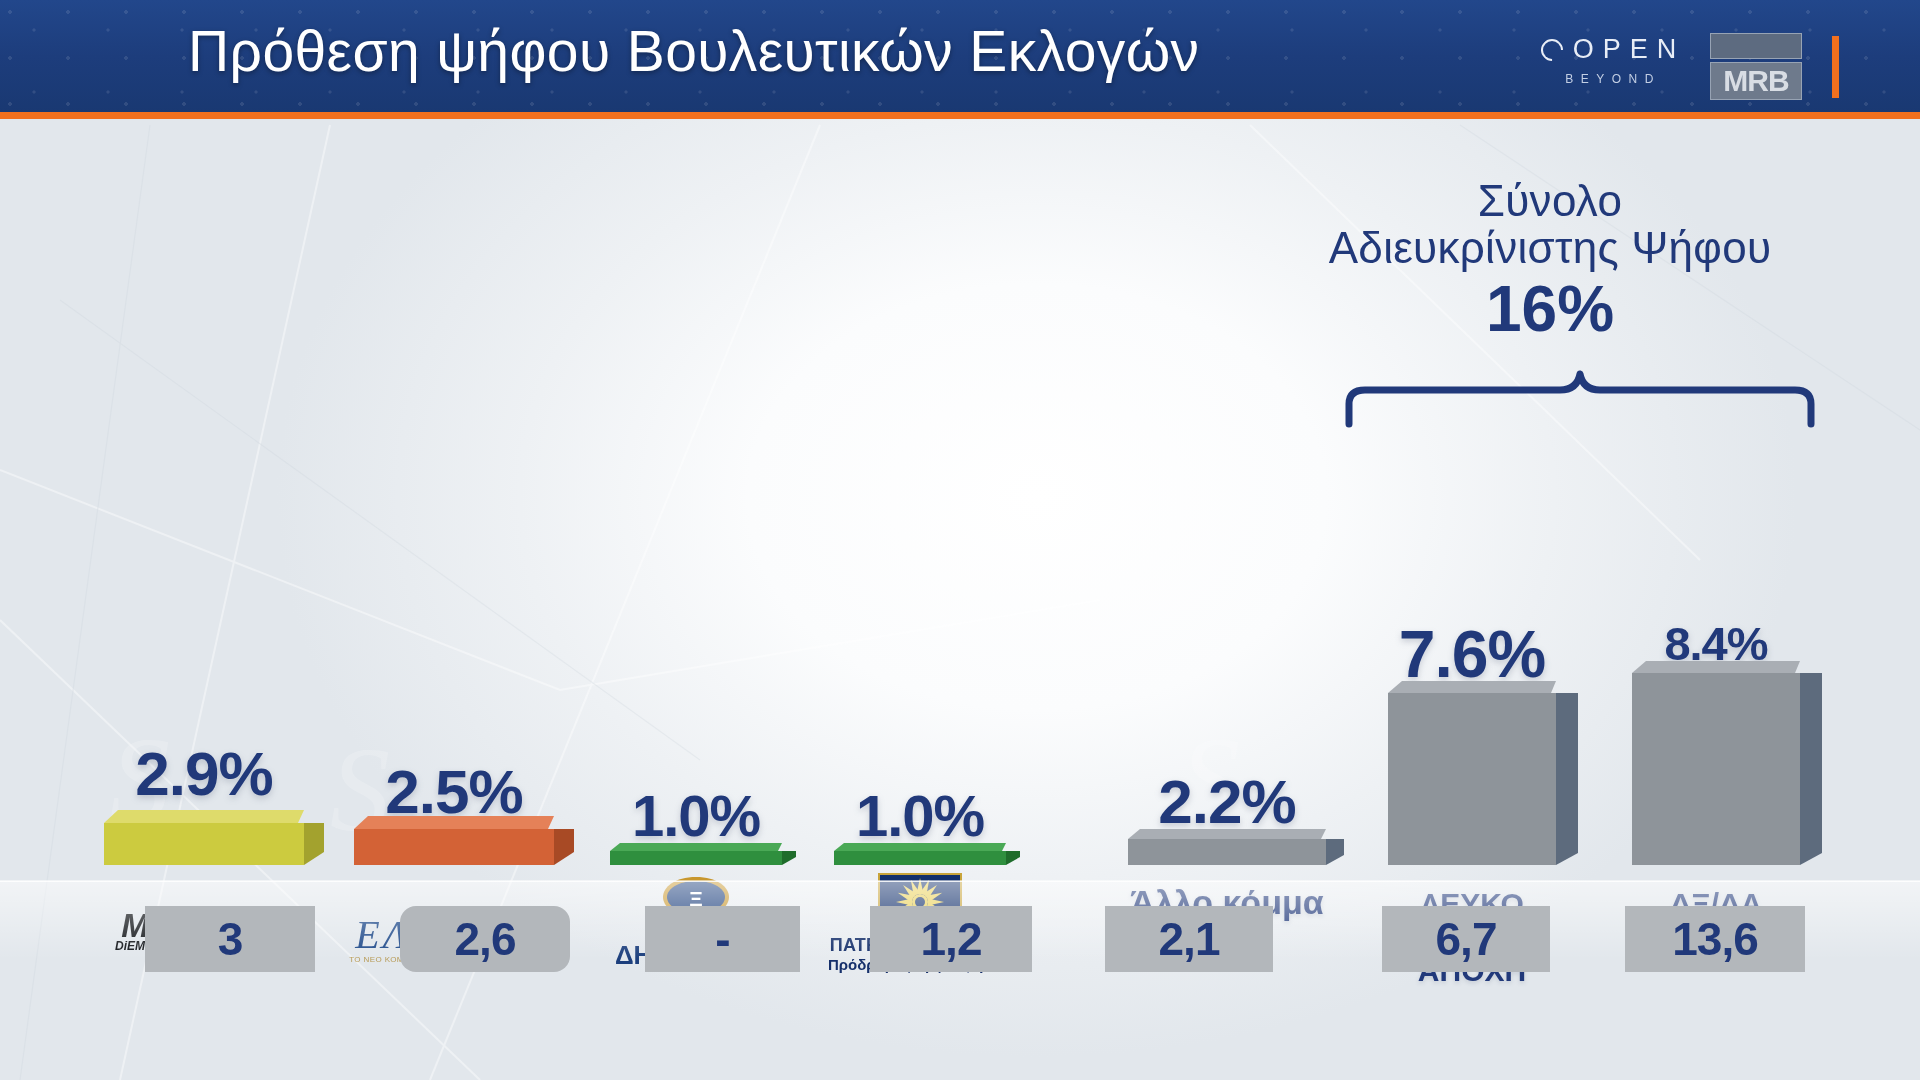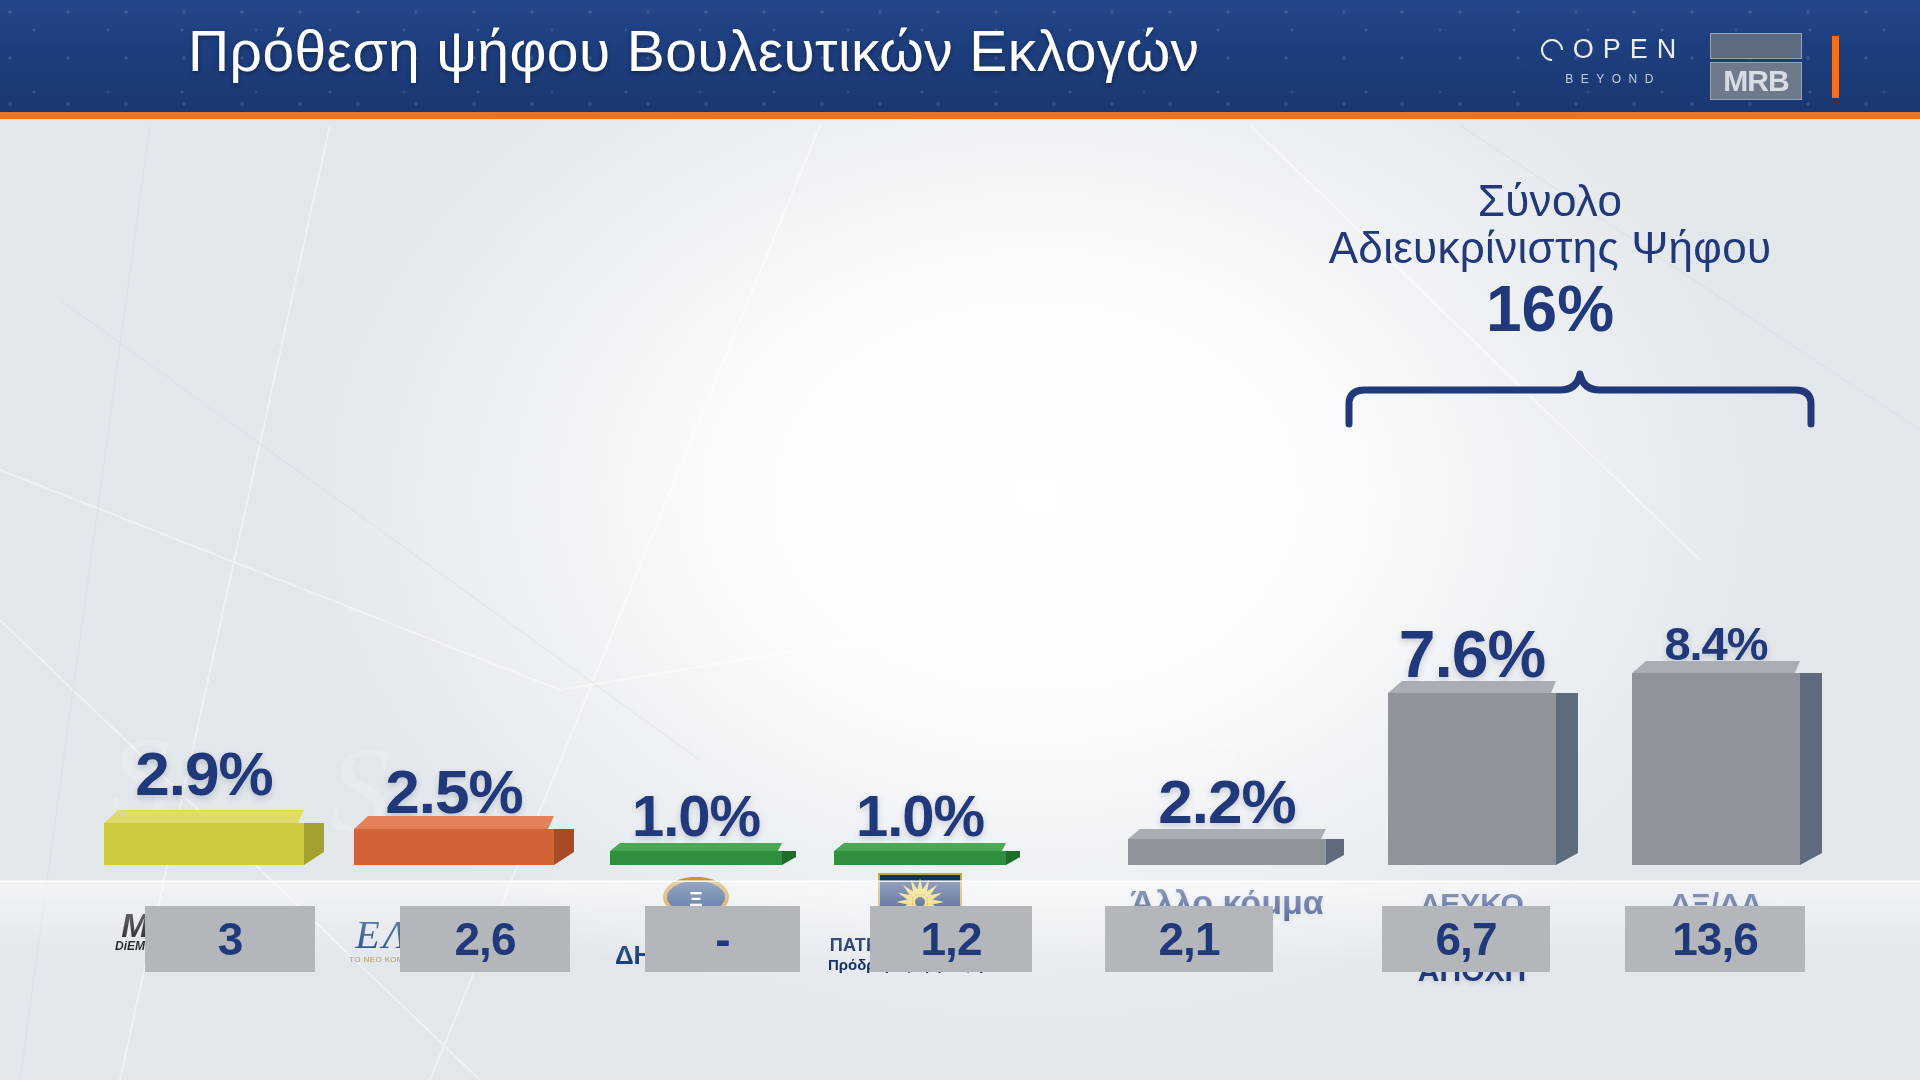"2,6" div.chip { border-radius: none -> 16px }
